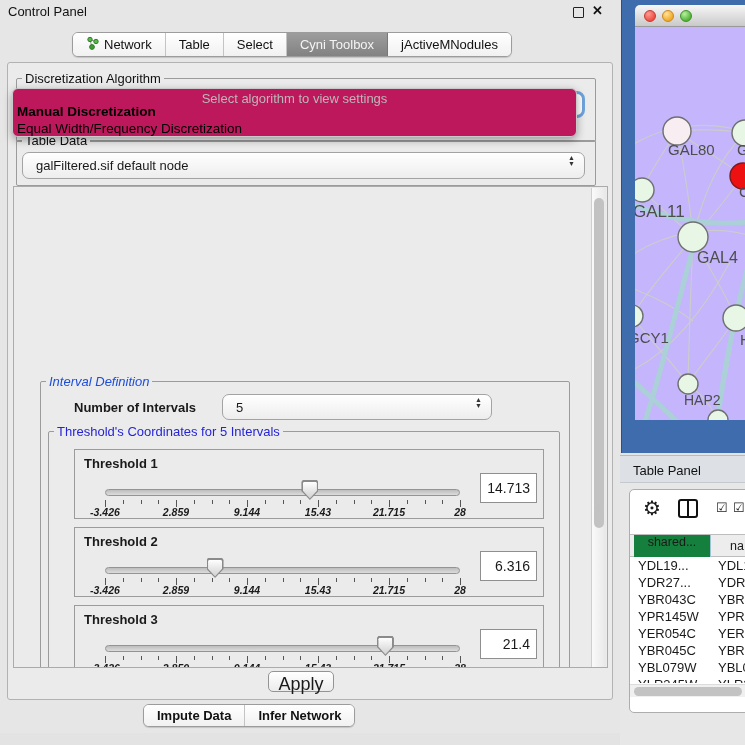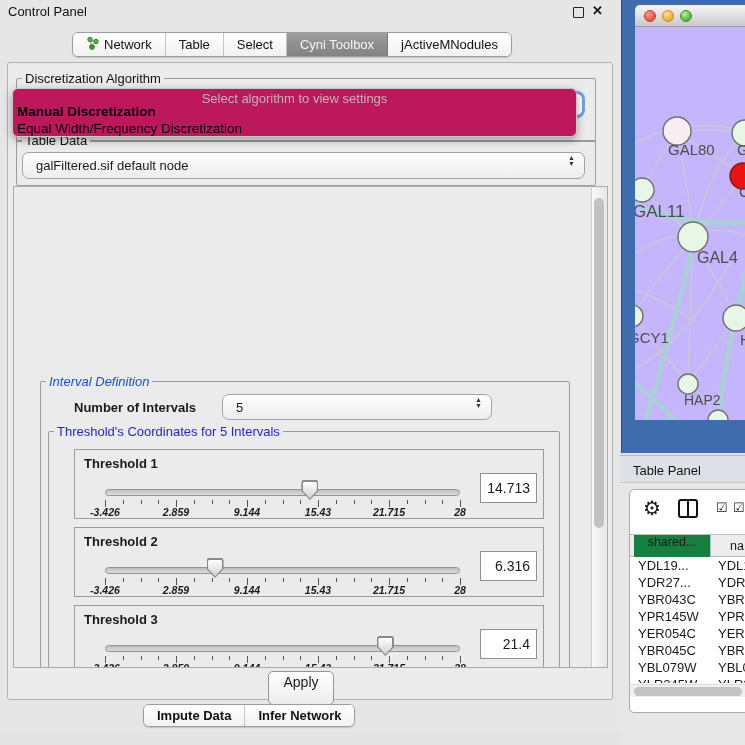"Apply" #apply-btn { font-size: 14px -> 18px; height: 34px -> 21px }
